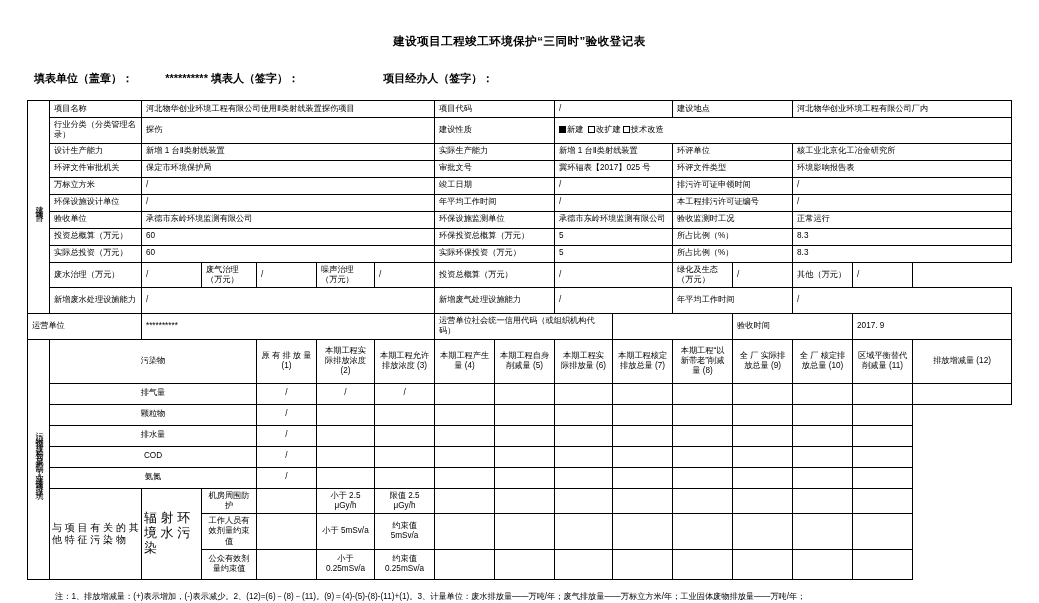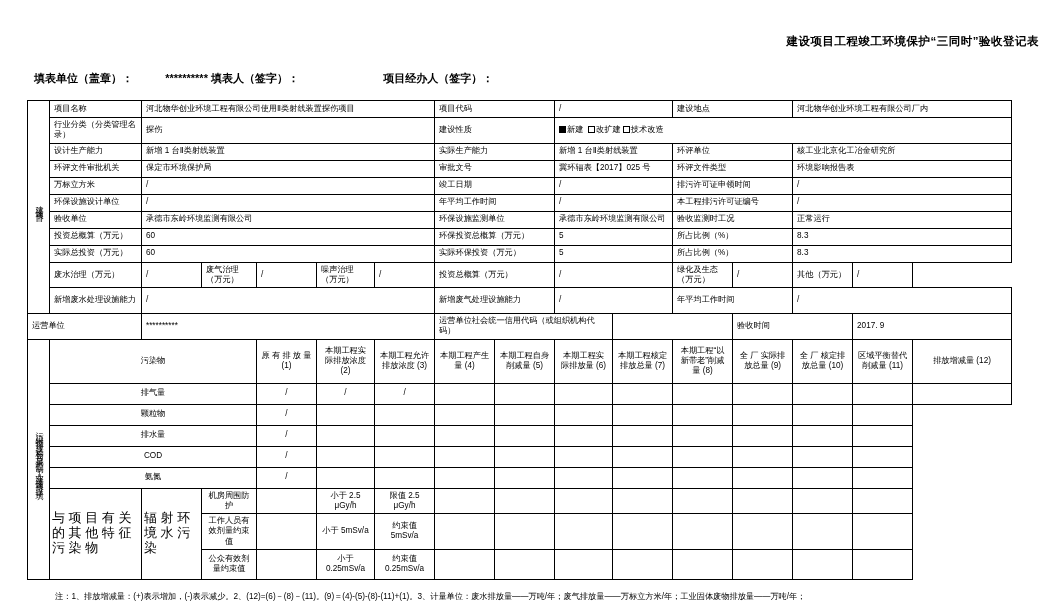"建设项目工程竣工环境保护“三同时”验收登记表" .doc-title { text-align: right -> center }
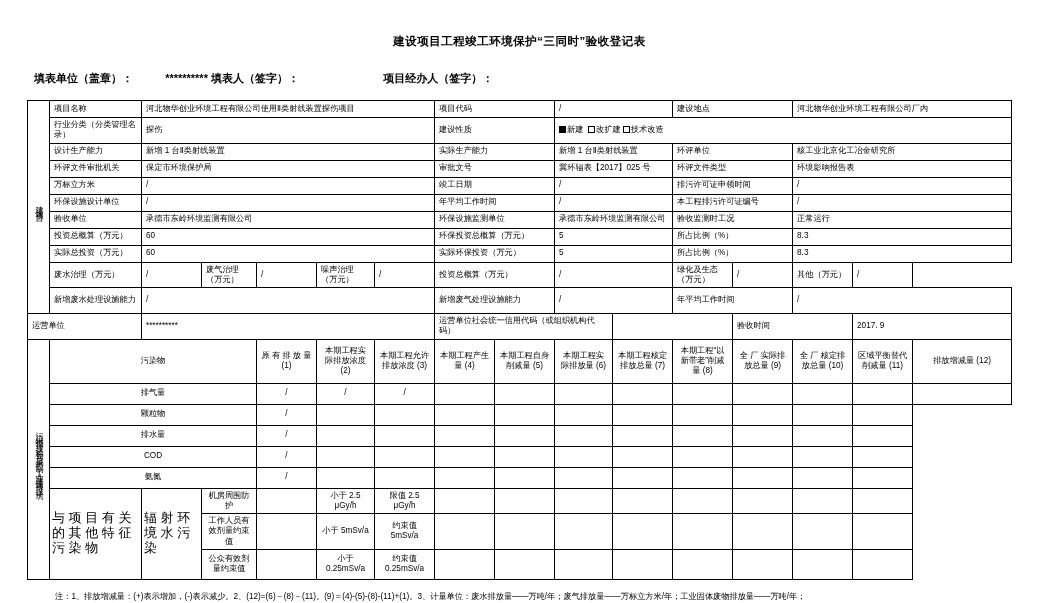"与 项 目 有 关" td.lbl { font-size: 13px -> 10px }
